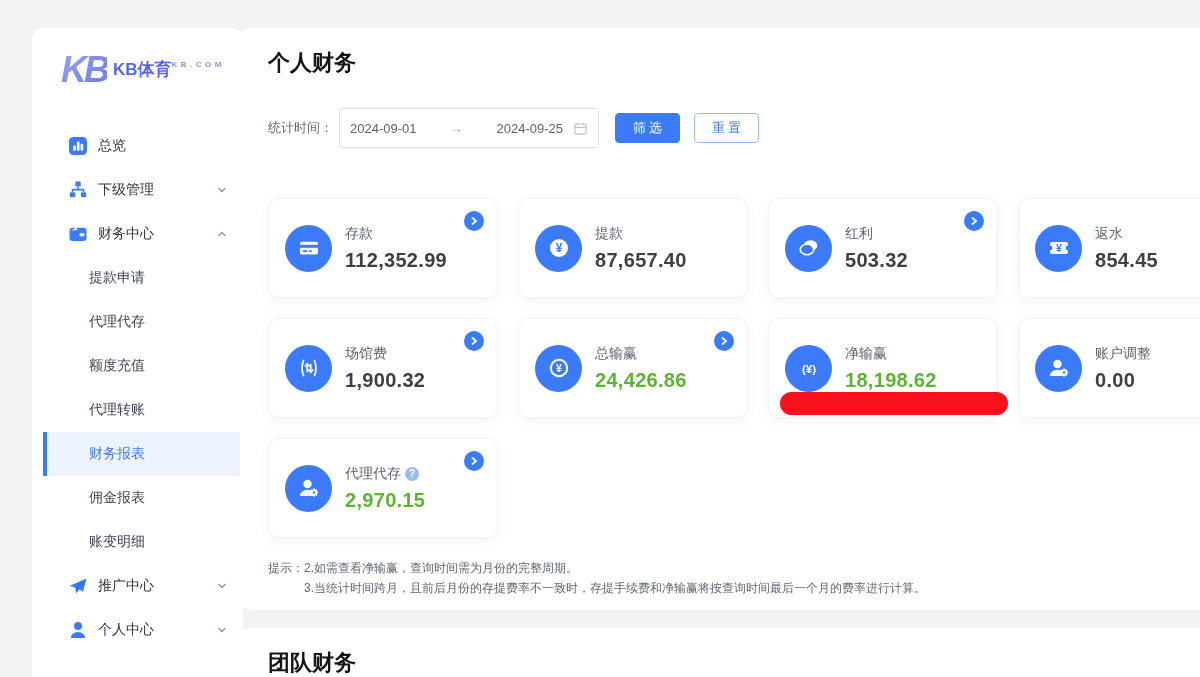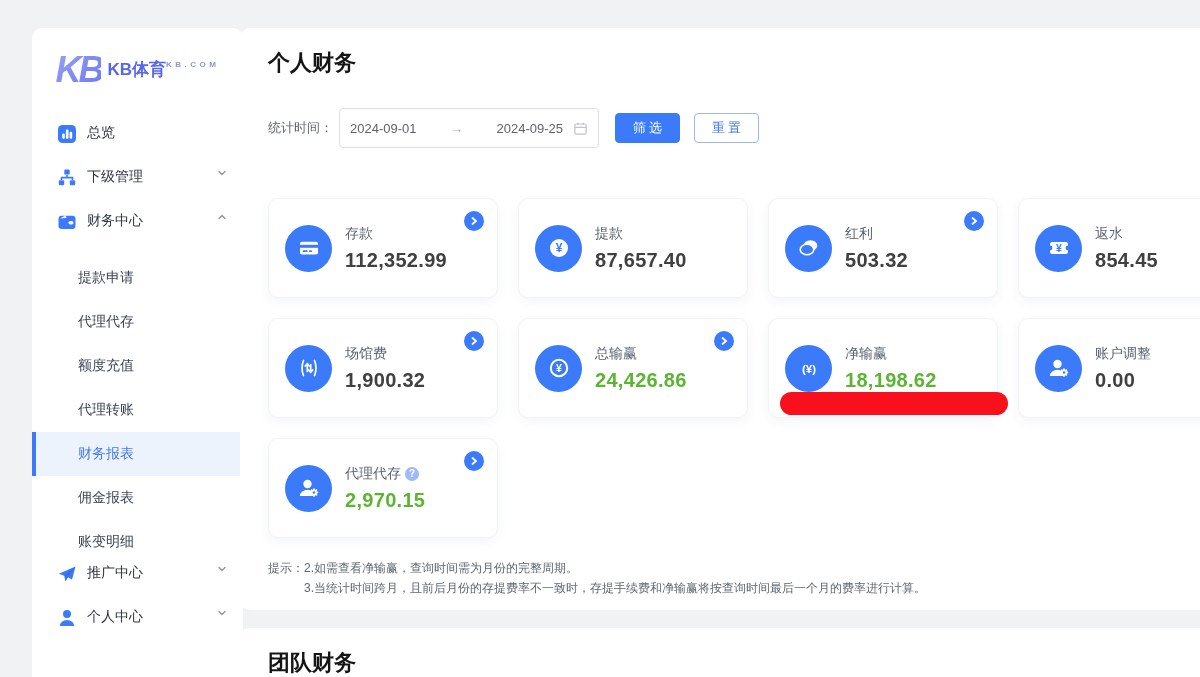"KB" .sidebar { padding-left: none -> 11px }
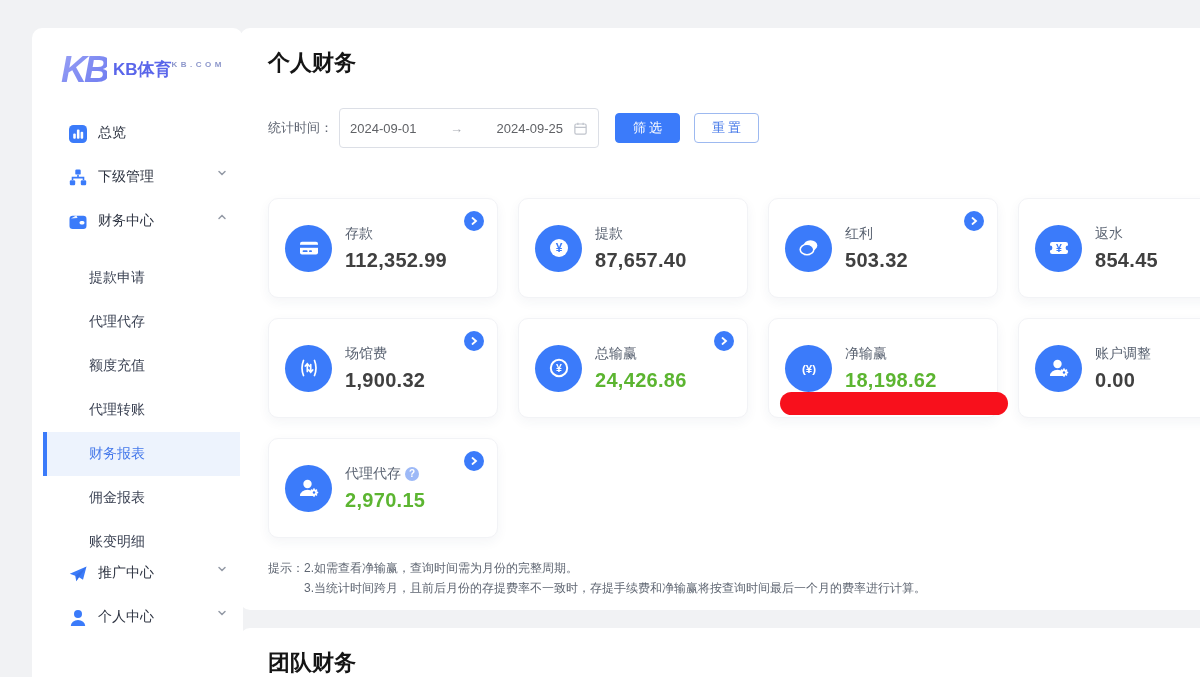"总览" .menu-item { align-items: flex-start -> center }
